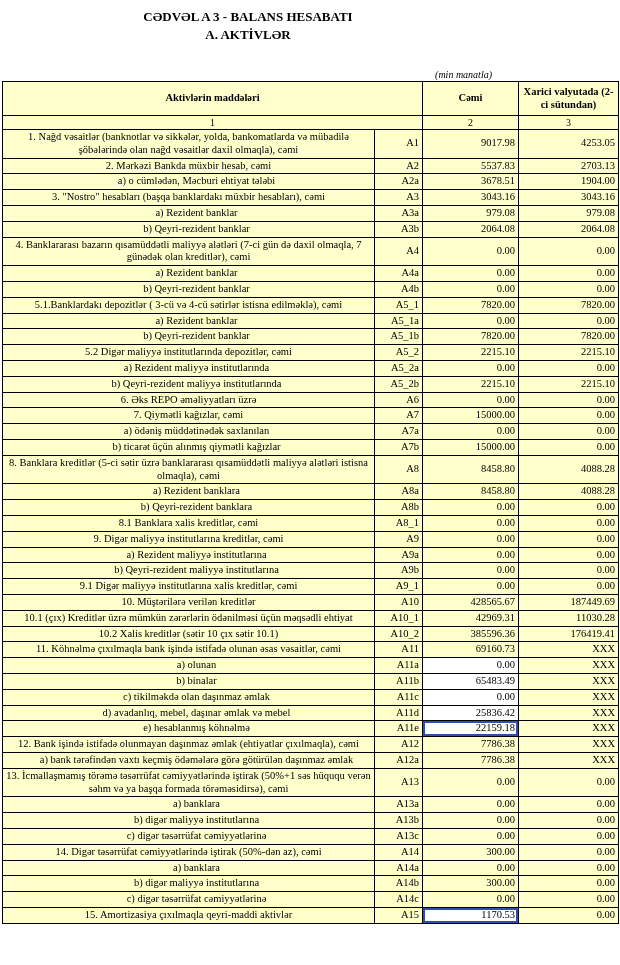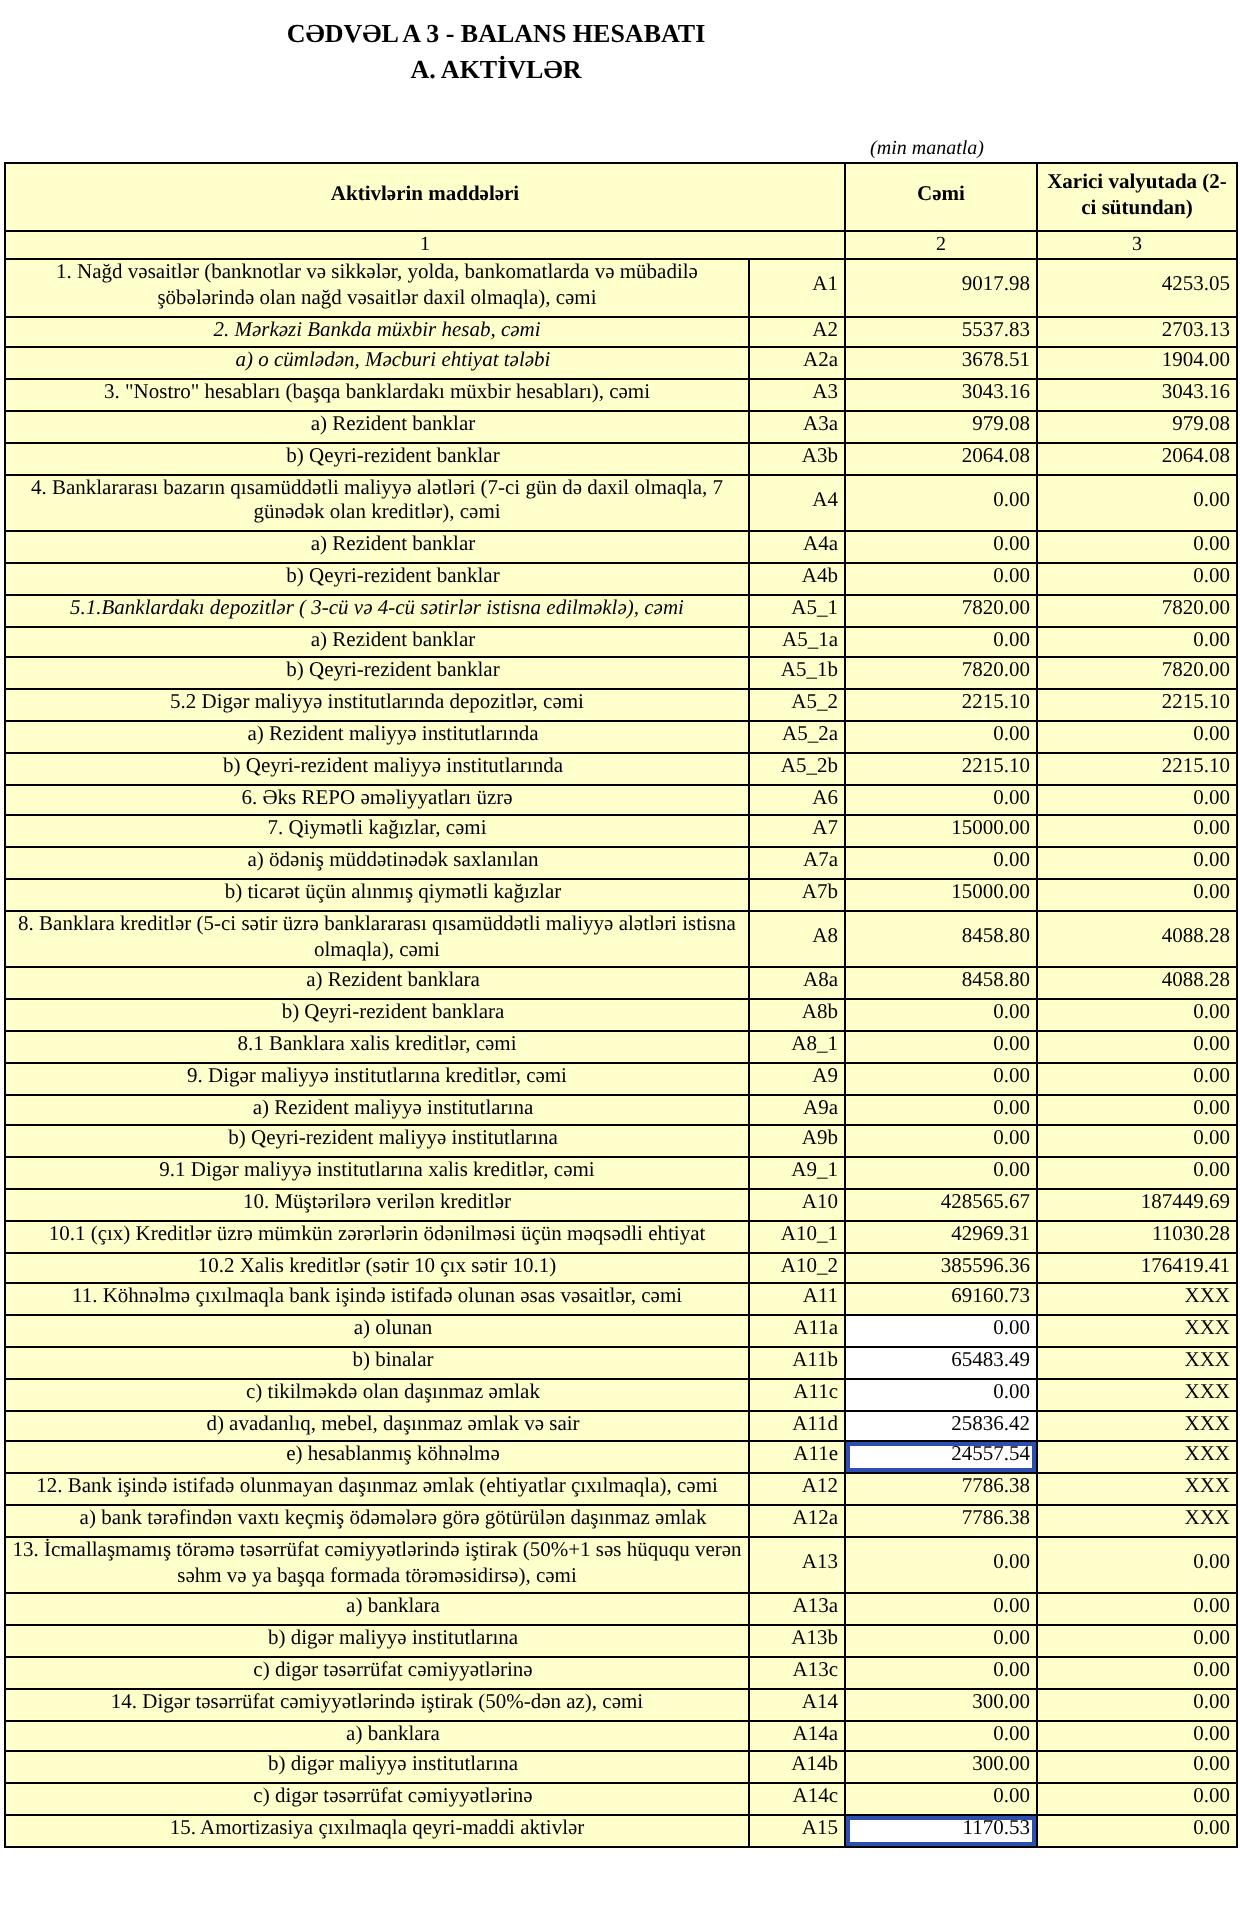"2. Mərkəzi Bankda müxbir hesab," tr.italic td.label { font-style: italic -> none }
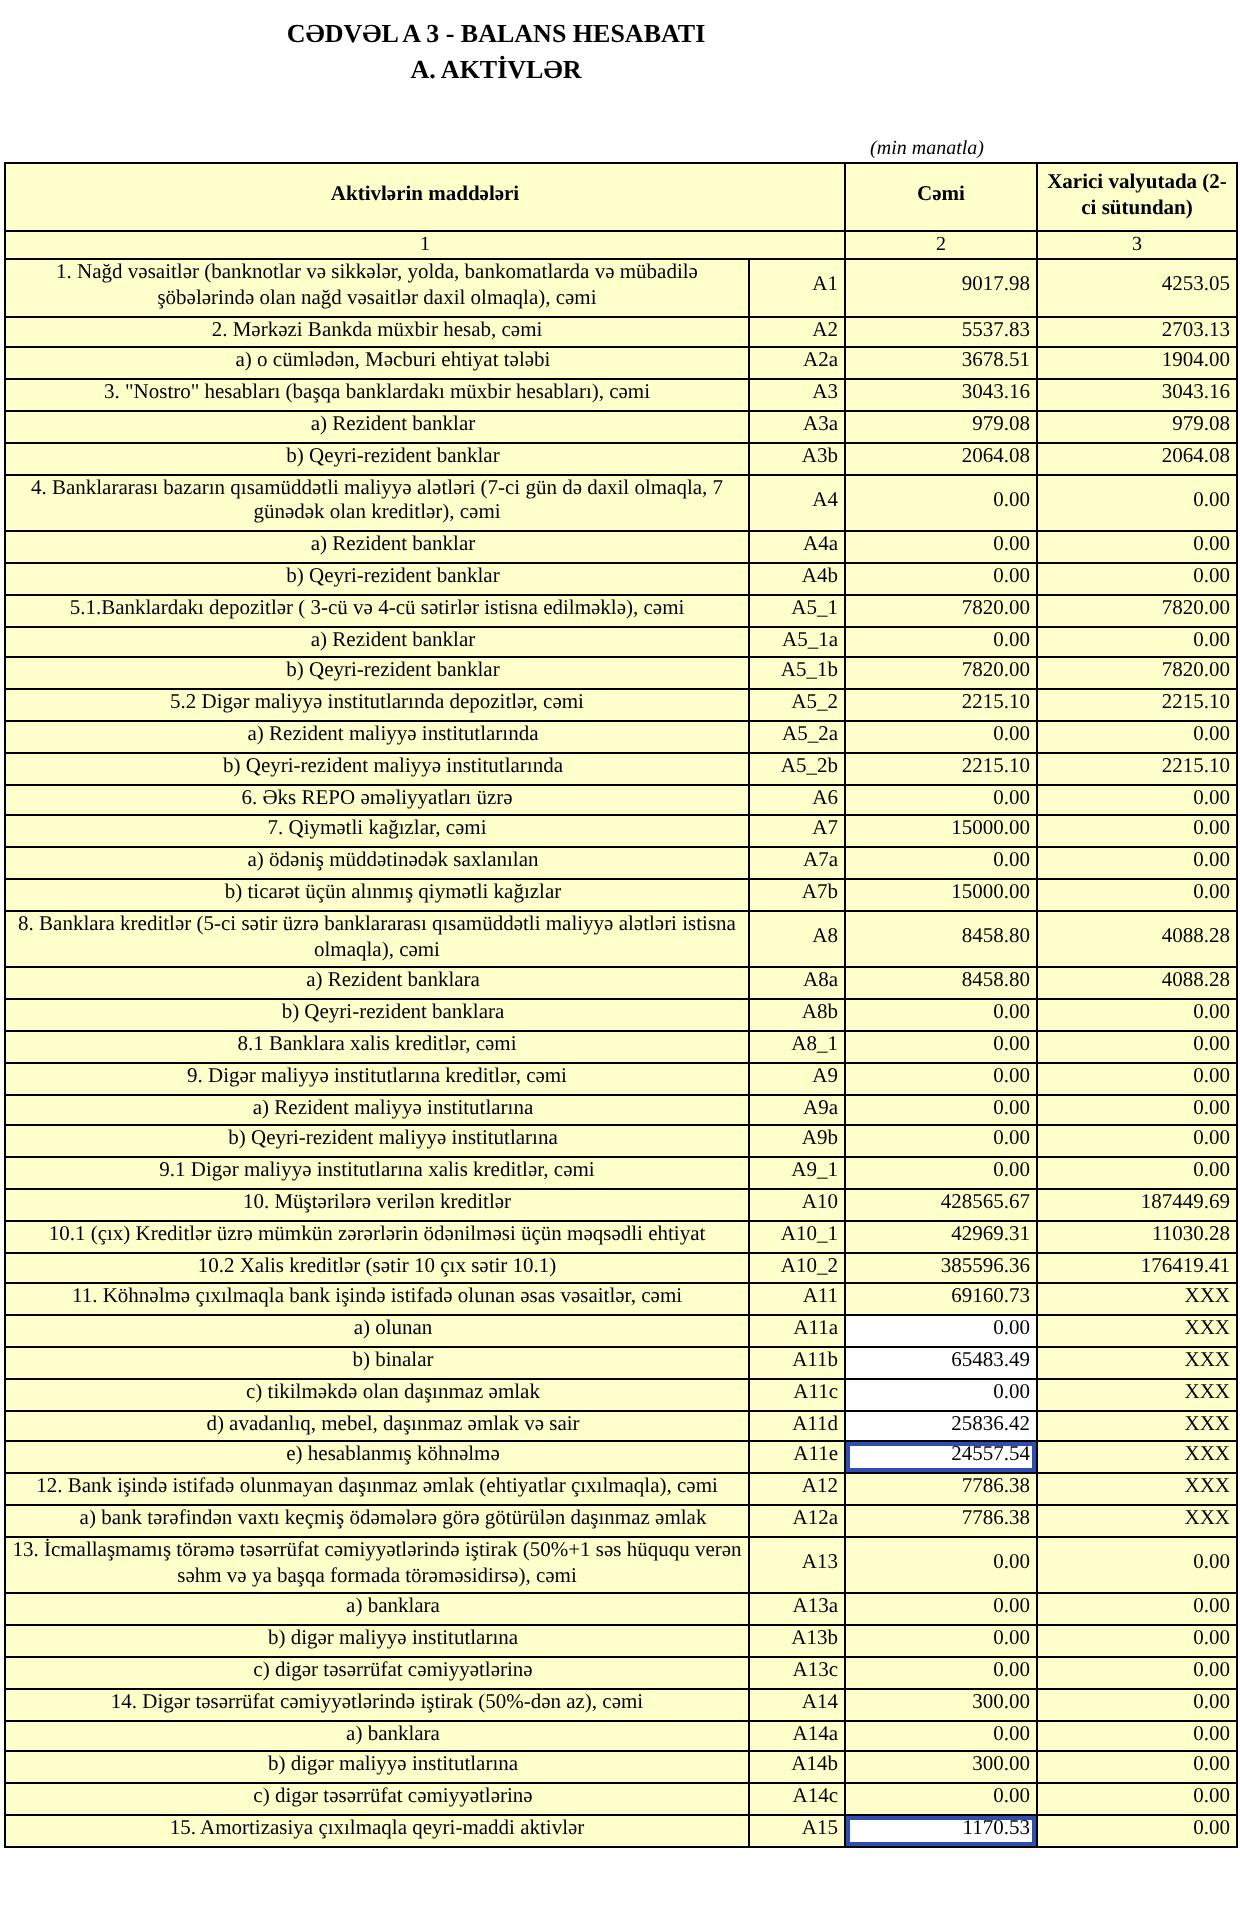"d) avadanlıq, mebel, daşınmaz əmlak" td.label { text: daşınmaz əmlak və sair -> daşınar əmlak və mebel }
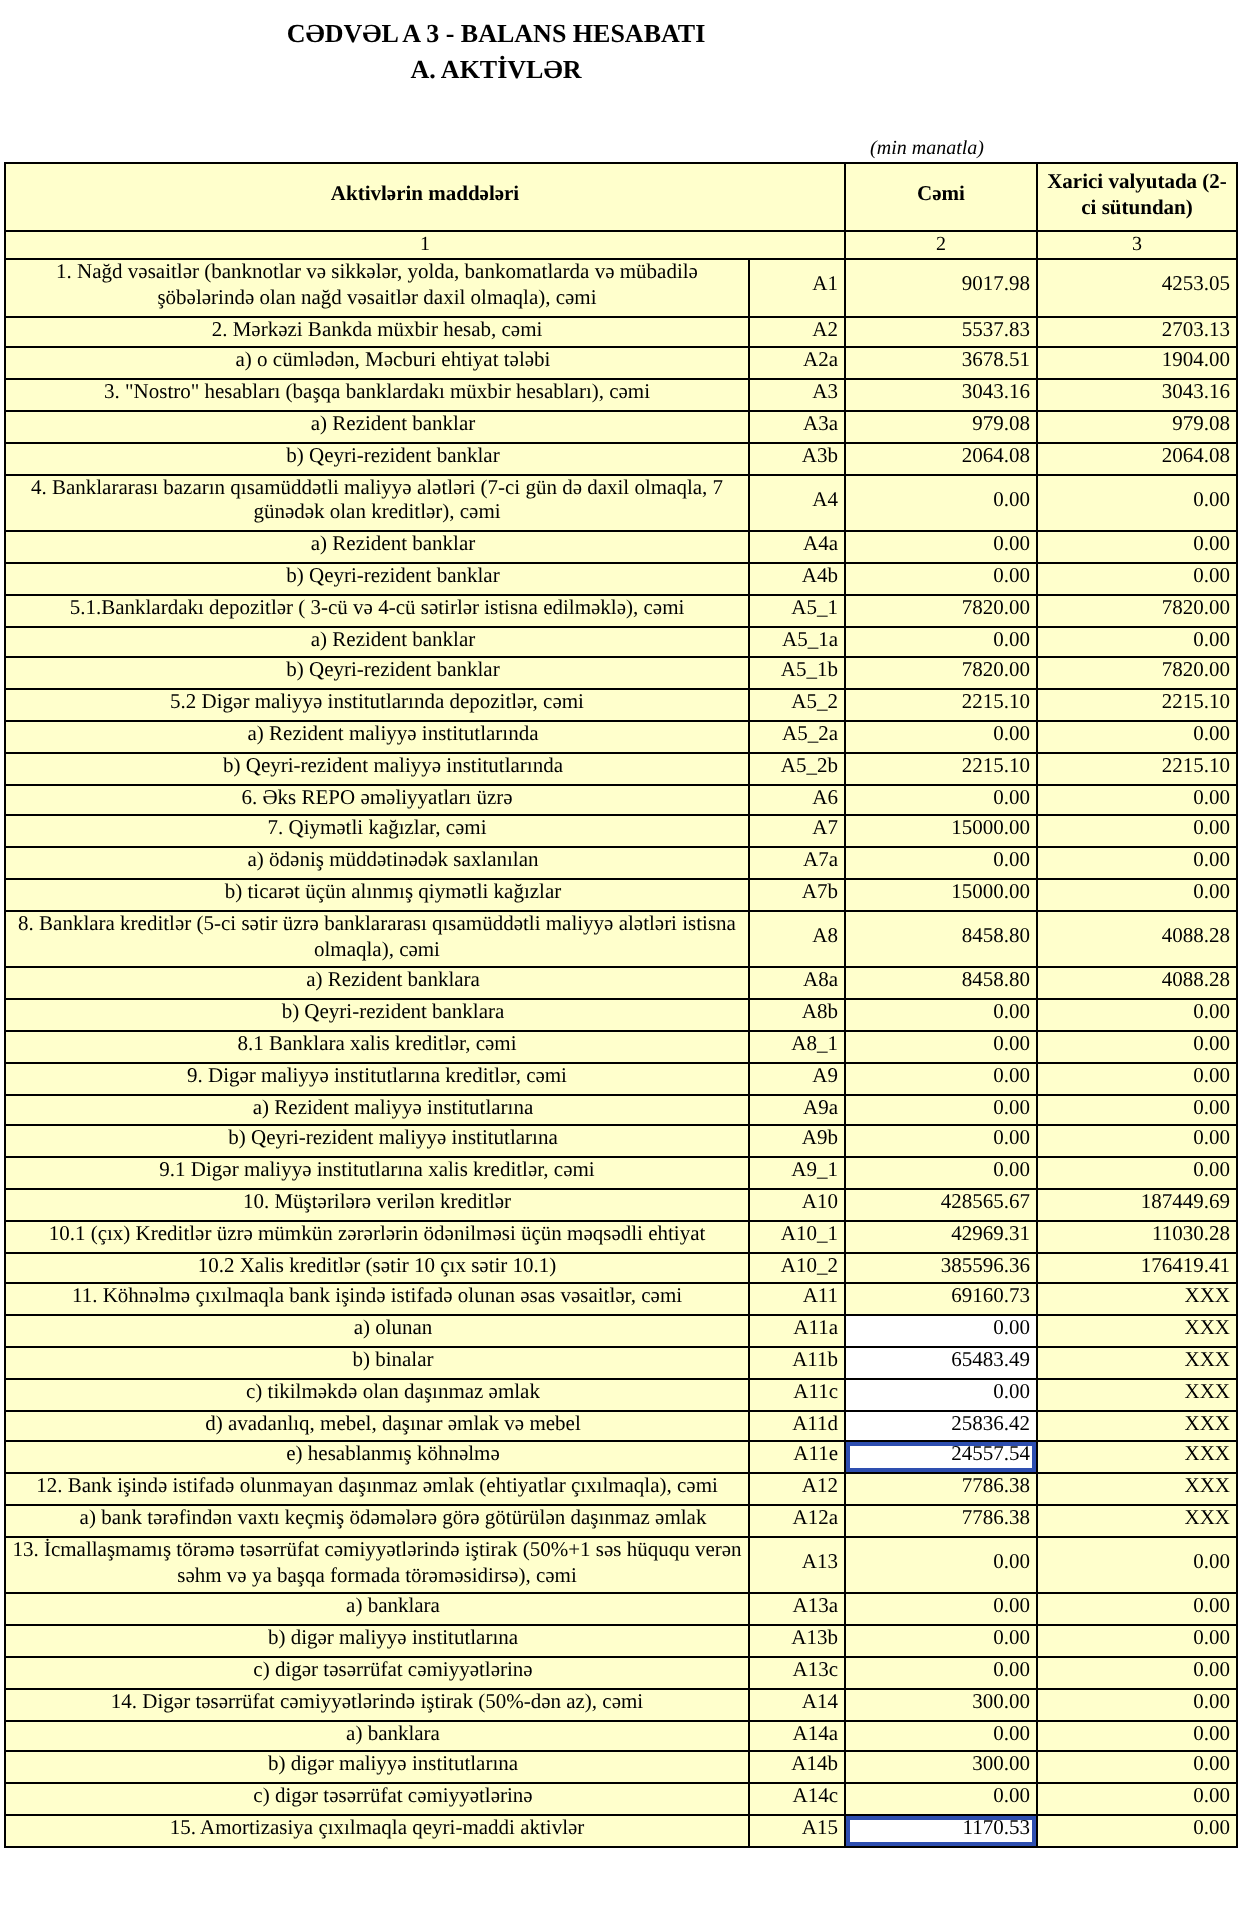"24557.54" td.num { text: 24557.54 -> 22159.18 }
